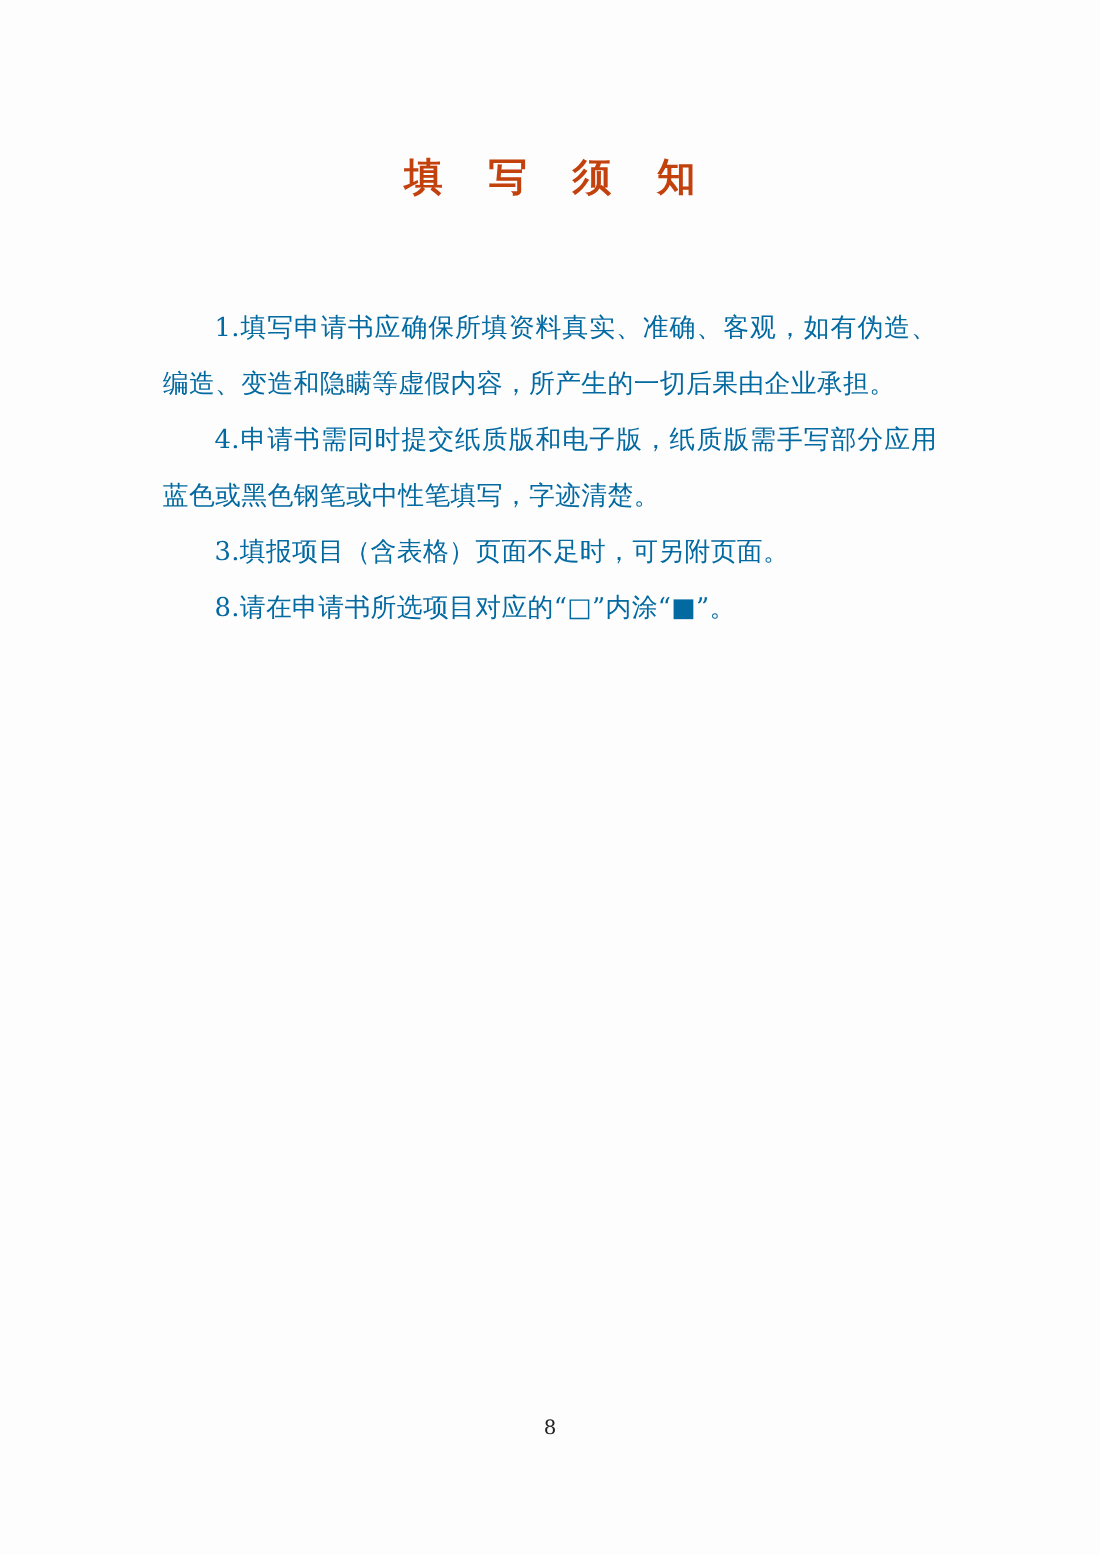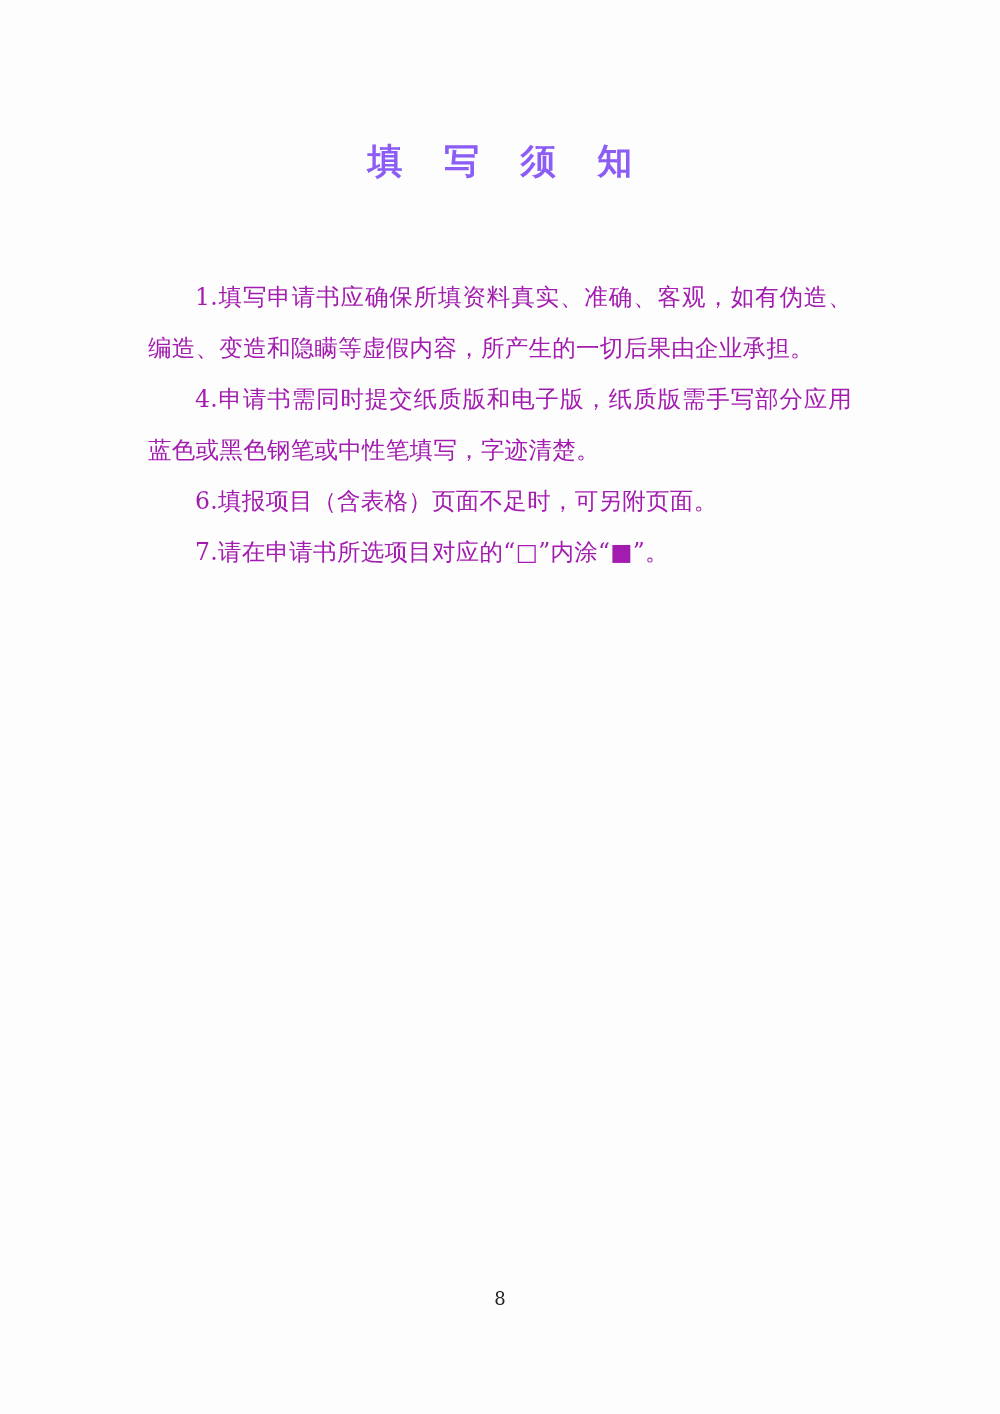"填 写 须 知" .doc-title { color: #8b5cf6 -> #c2410c }
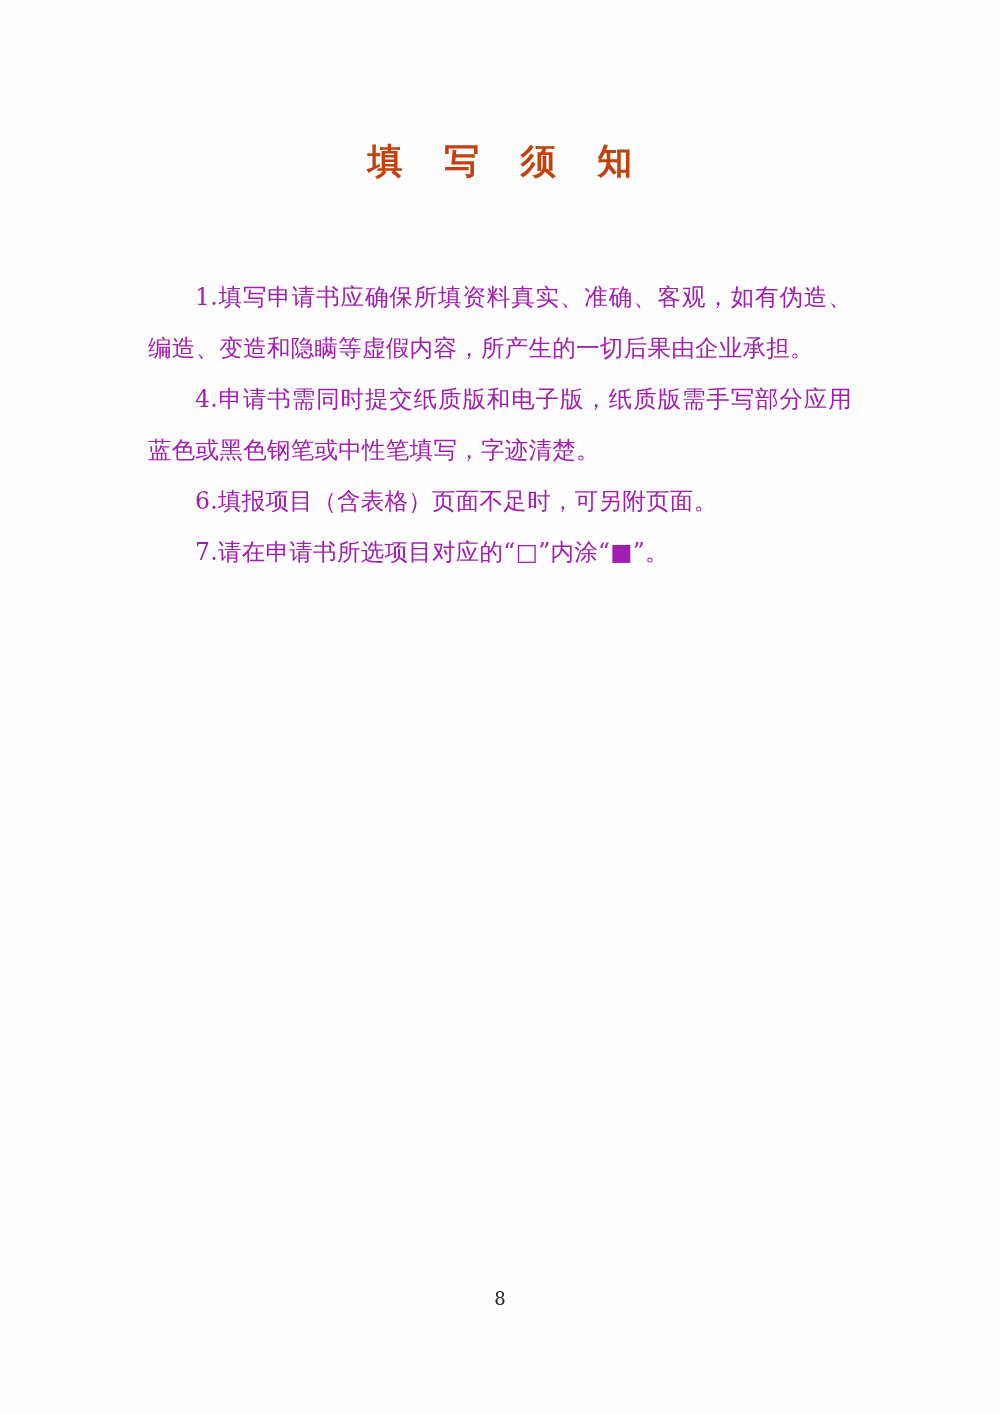"1.填写申请书应确保所填资料真实、准确、客观，如有伪造、编造、变造和隐瞒等虚假内" .para { color: #a21caf -> #0369a1 }
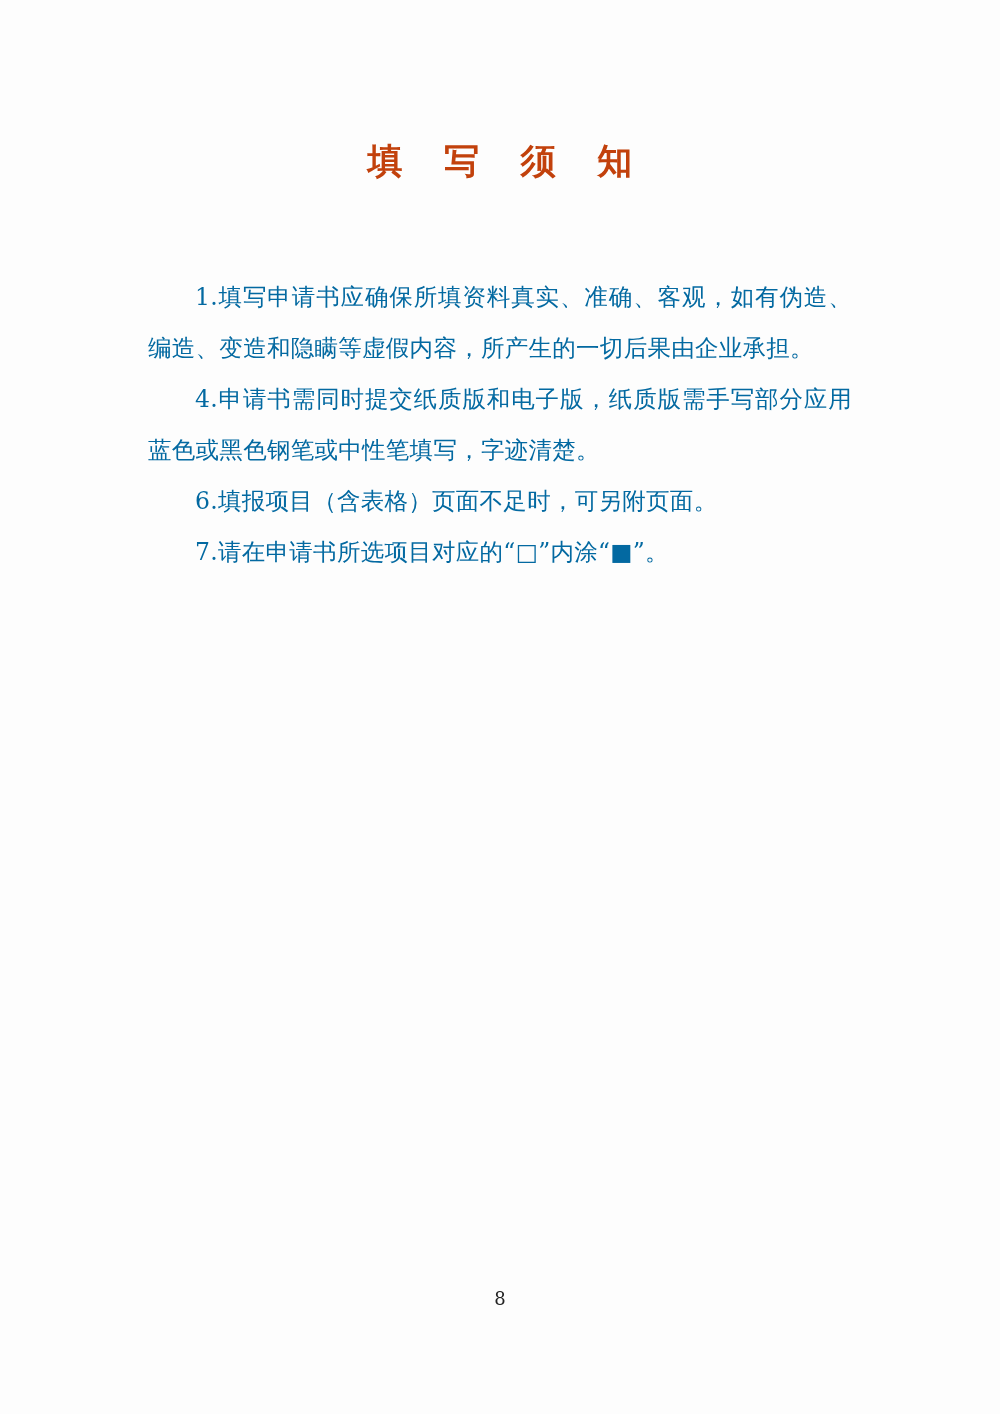"6.填报项目（含表格）页面不足时，可另附页面。" p.para { text: 6 -> 3 }
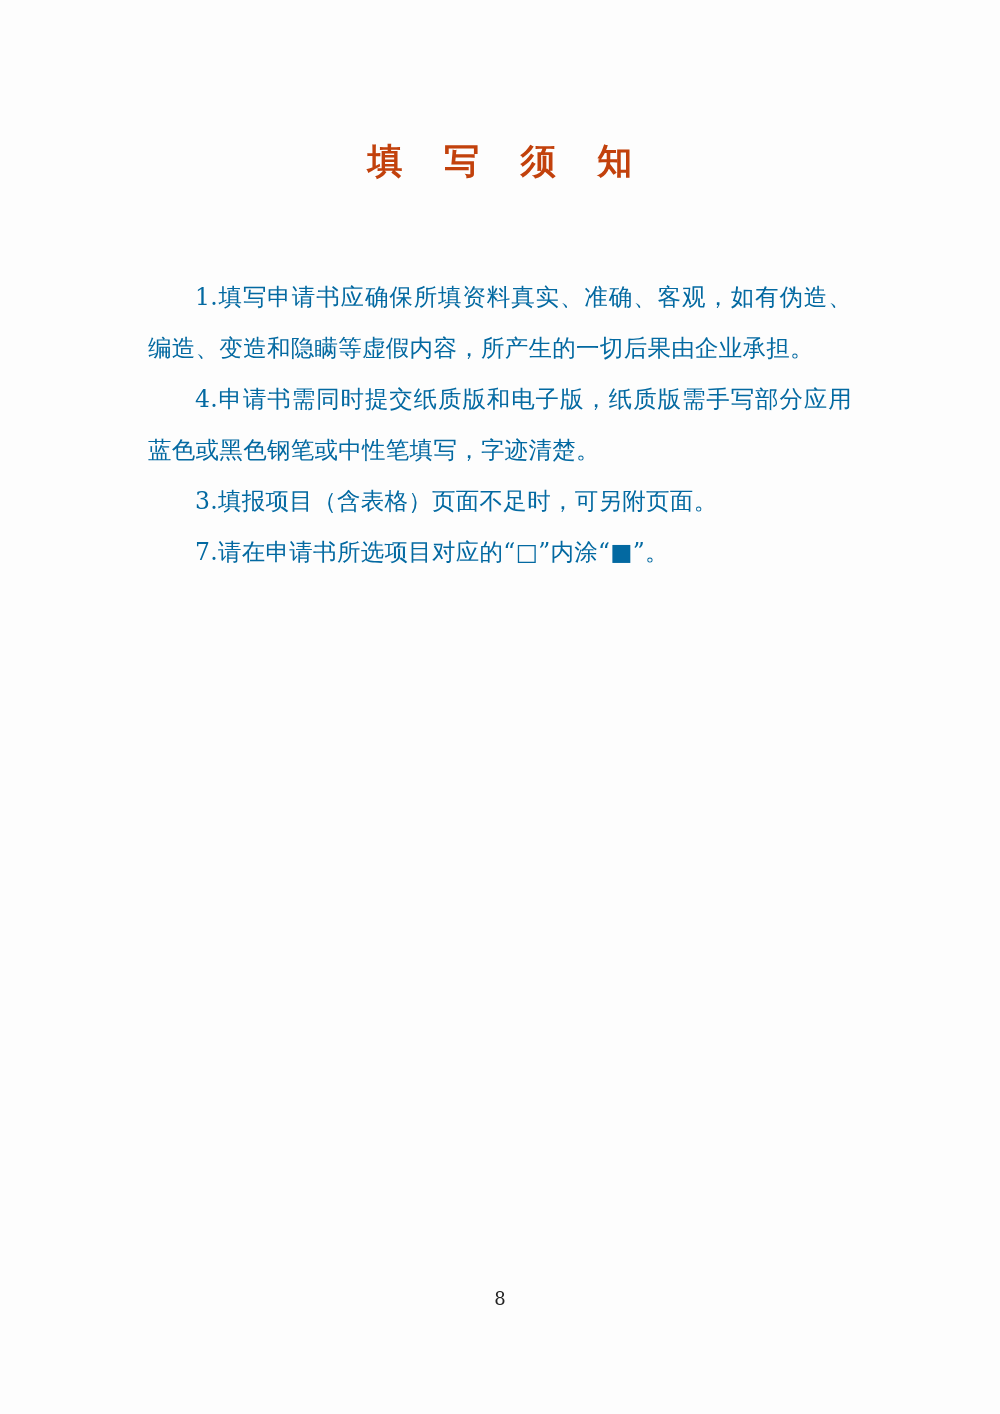"7.请在申请书所选项目对应的“□”内涂“■”。" p.para { text: 7 -> 8 }
